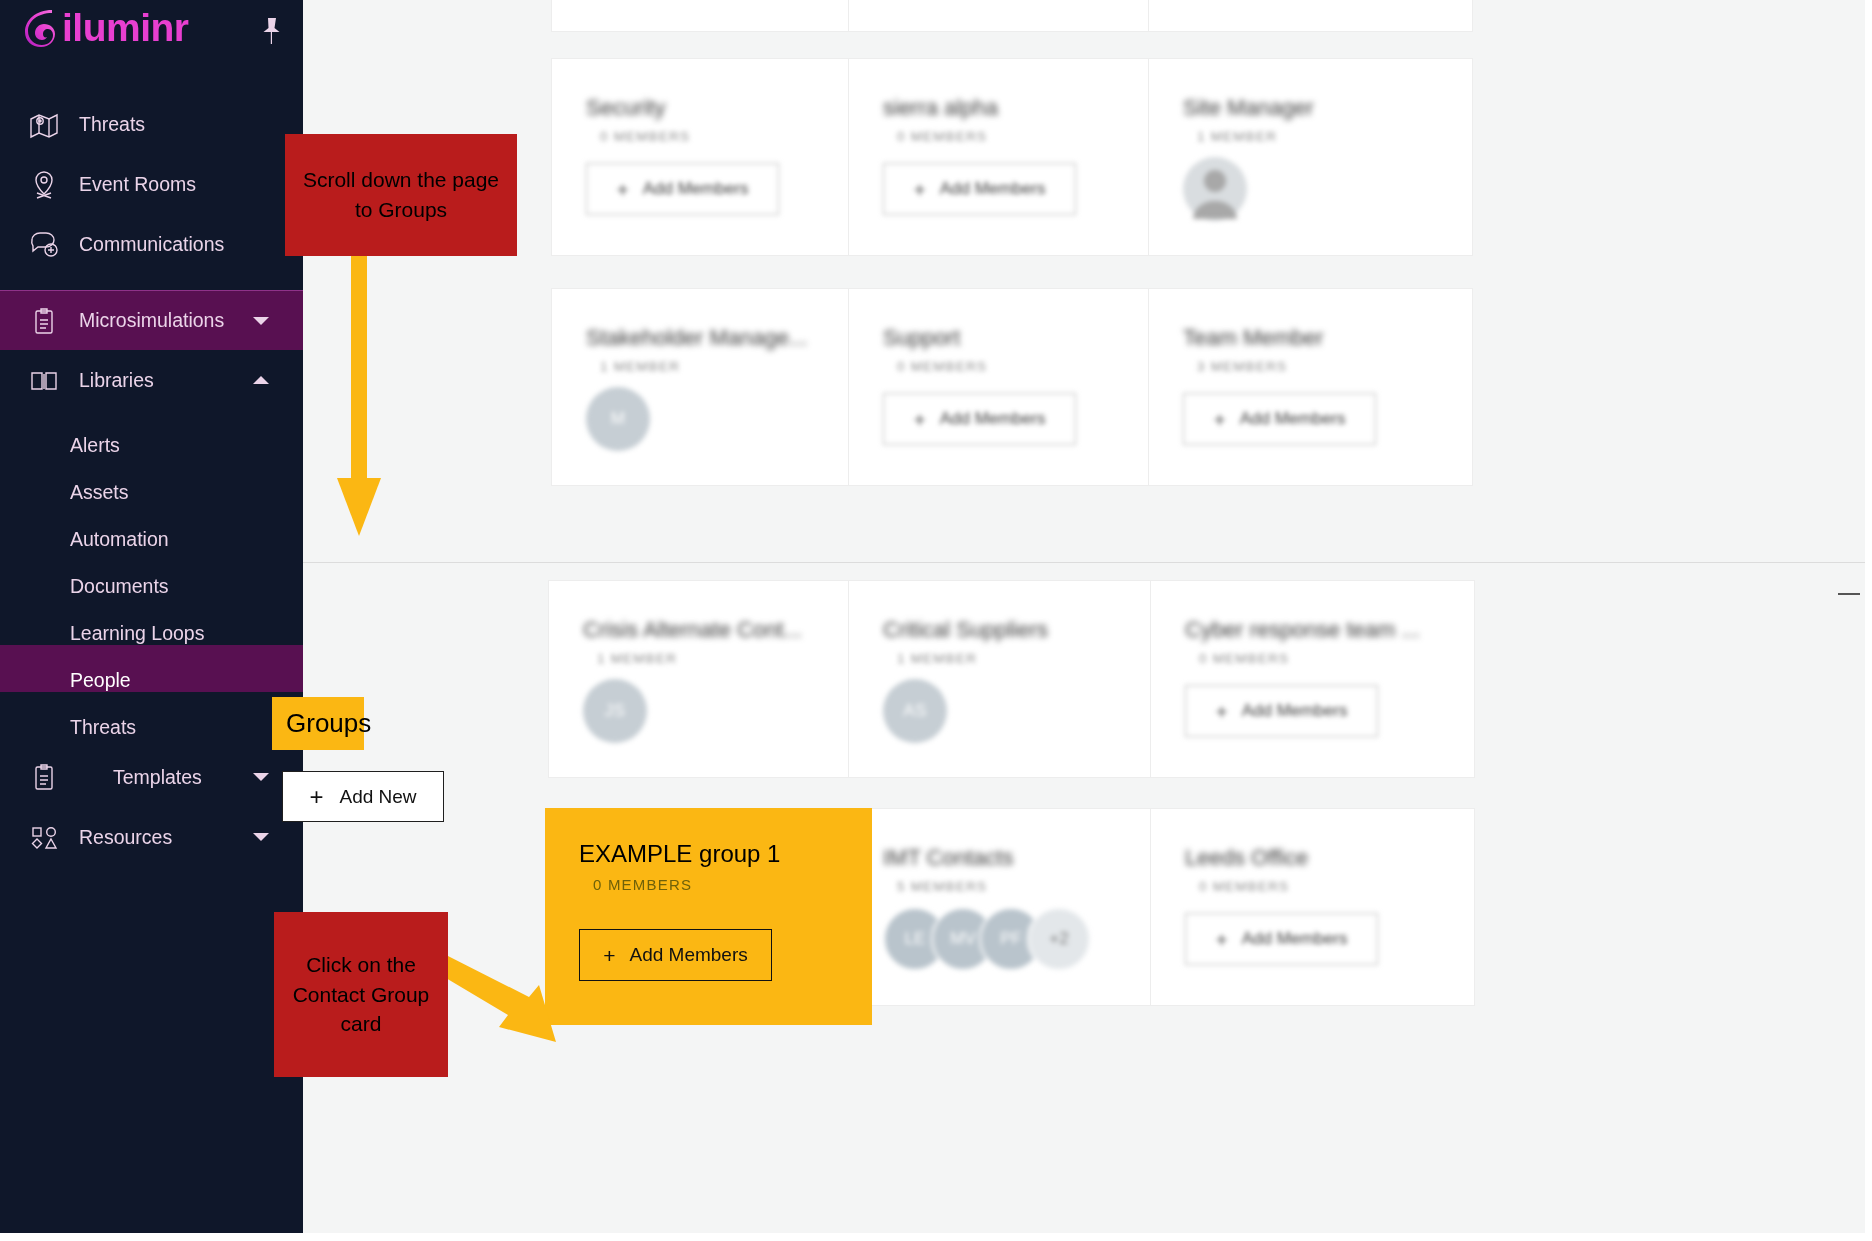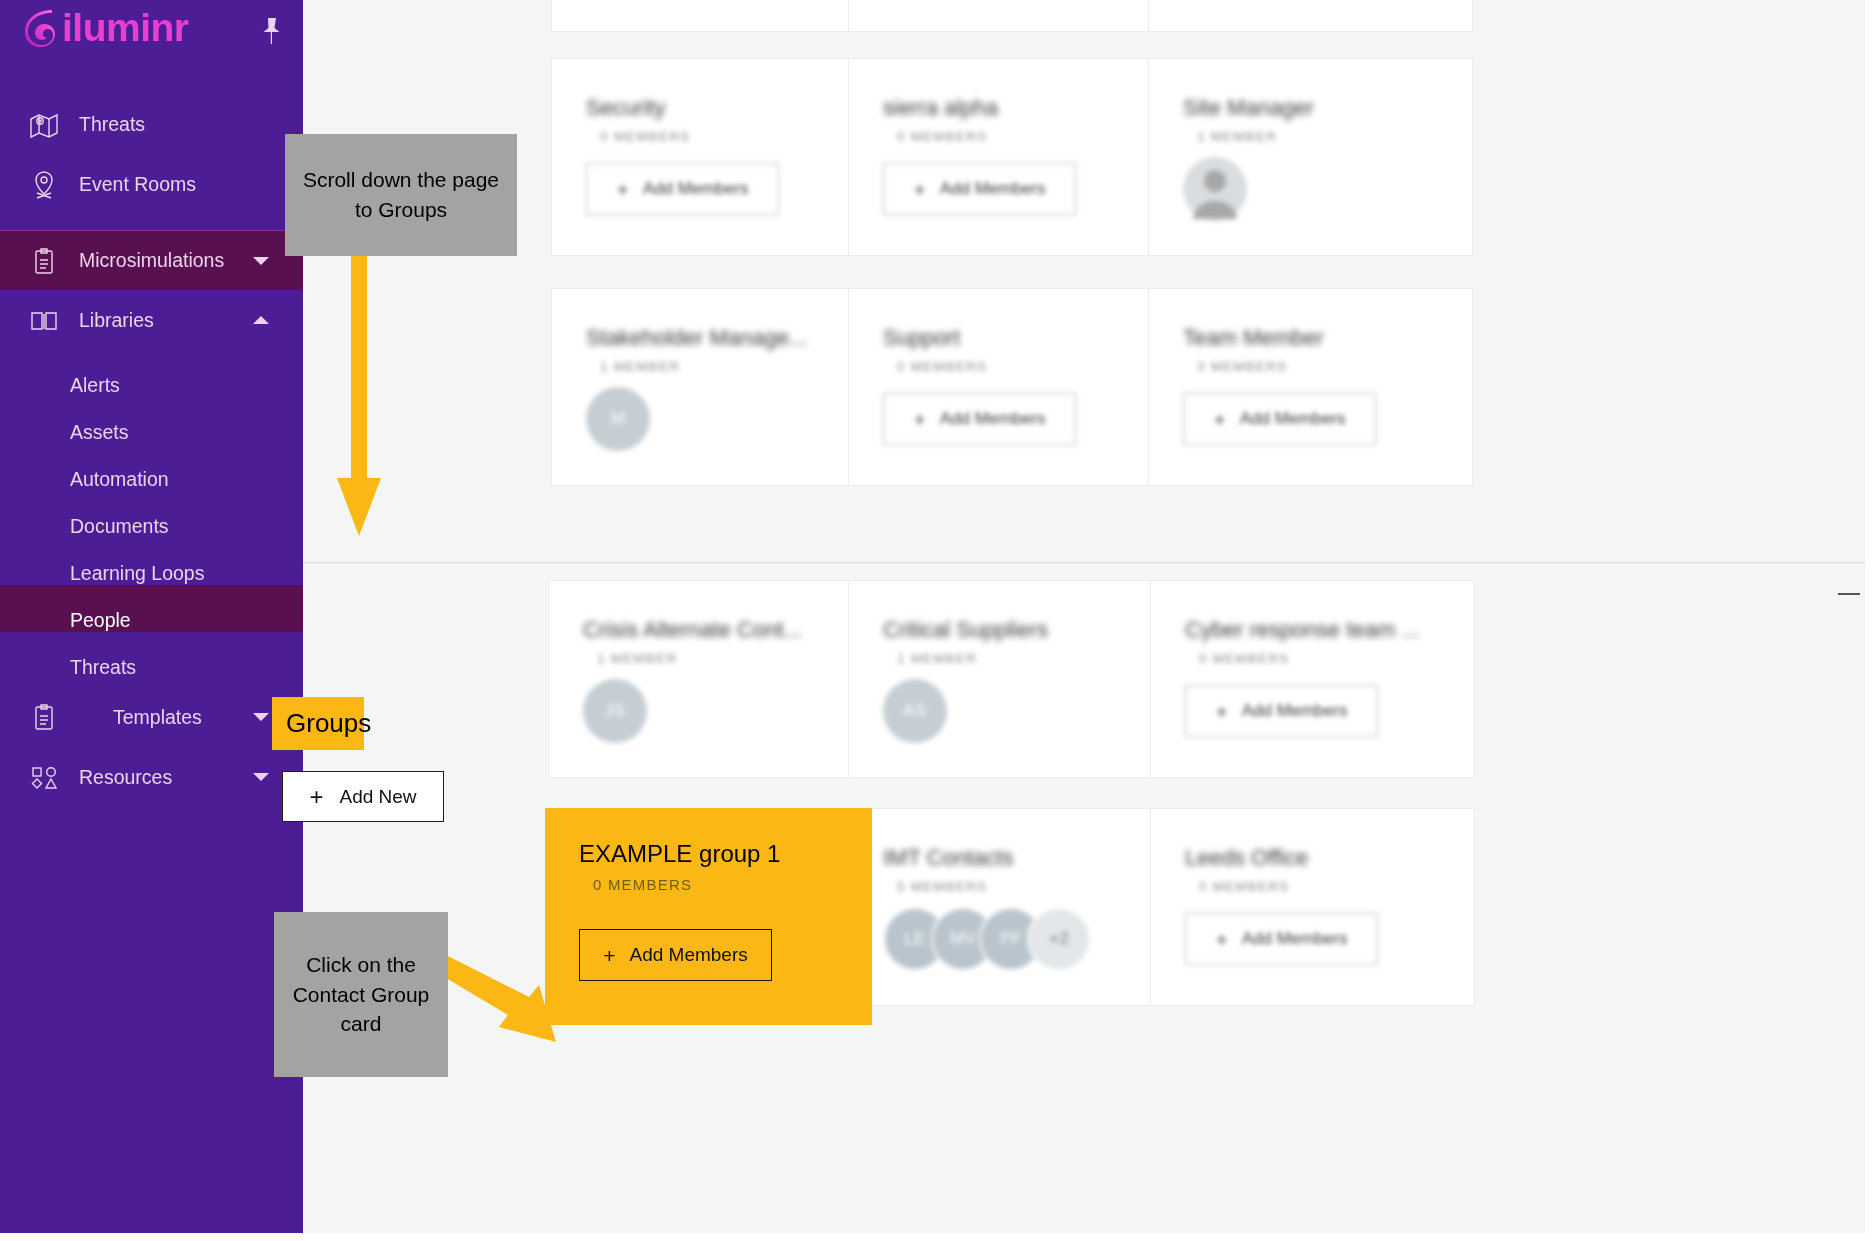"iluminr" .sidebar { background: #4c1d95 -> #0f172a }
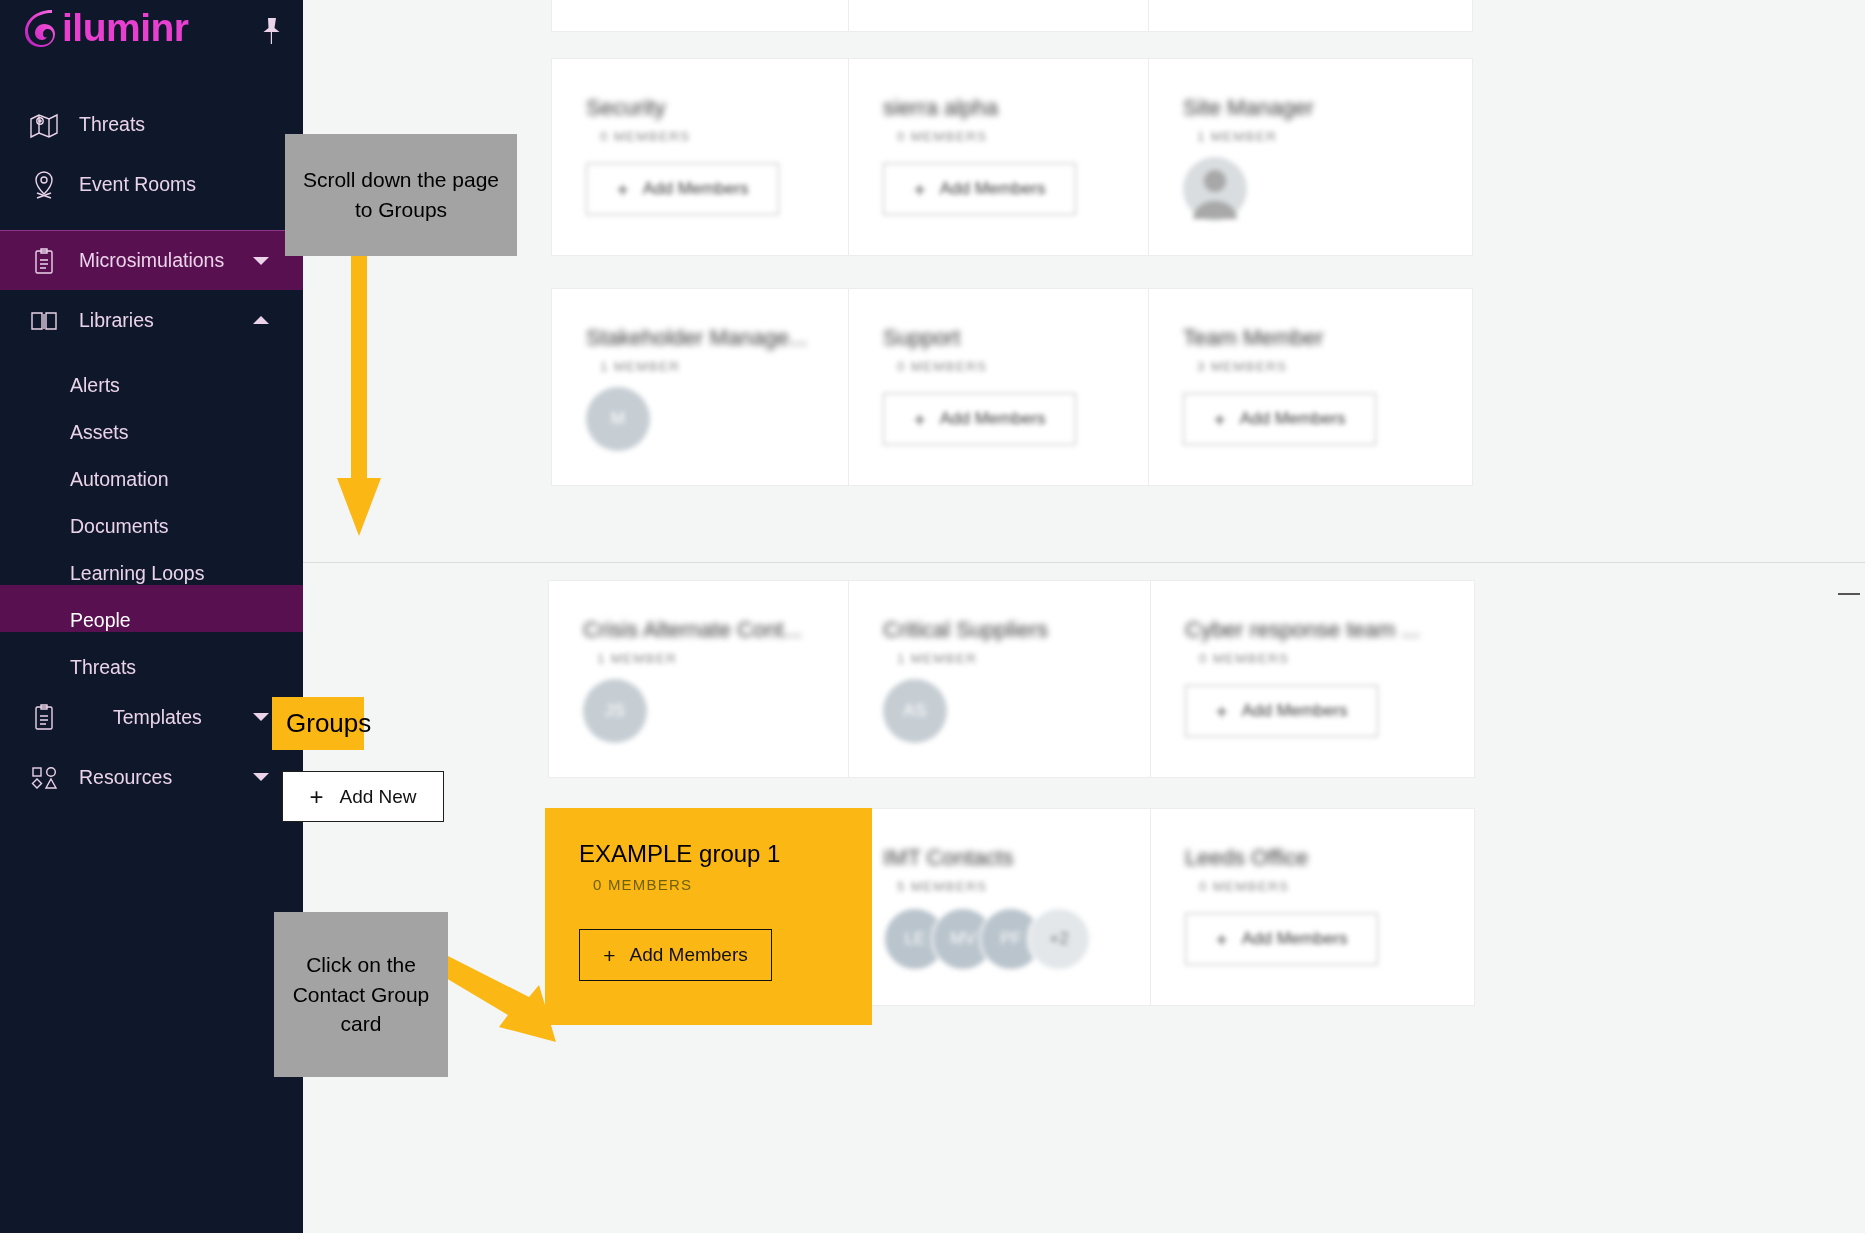"Scroll down the page to" .callout { background: #a3a3a3 -> #b91c1c }
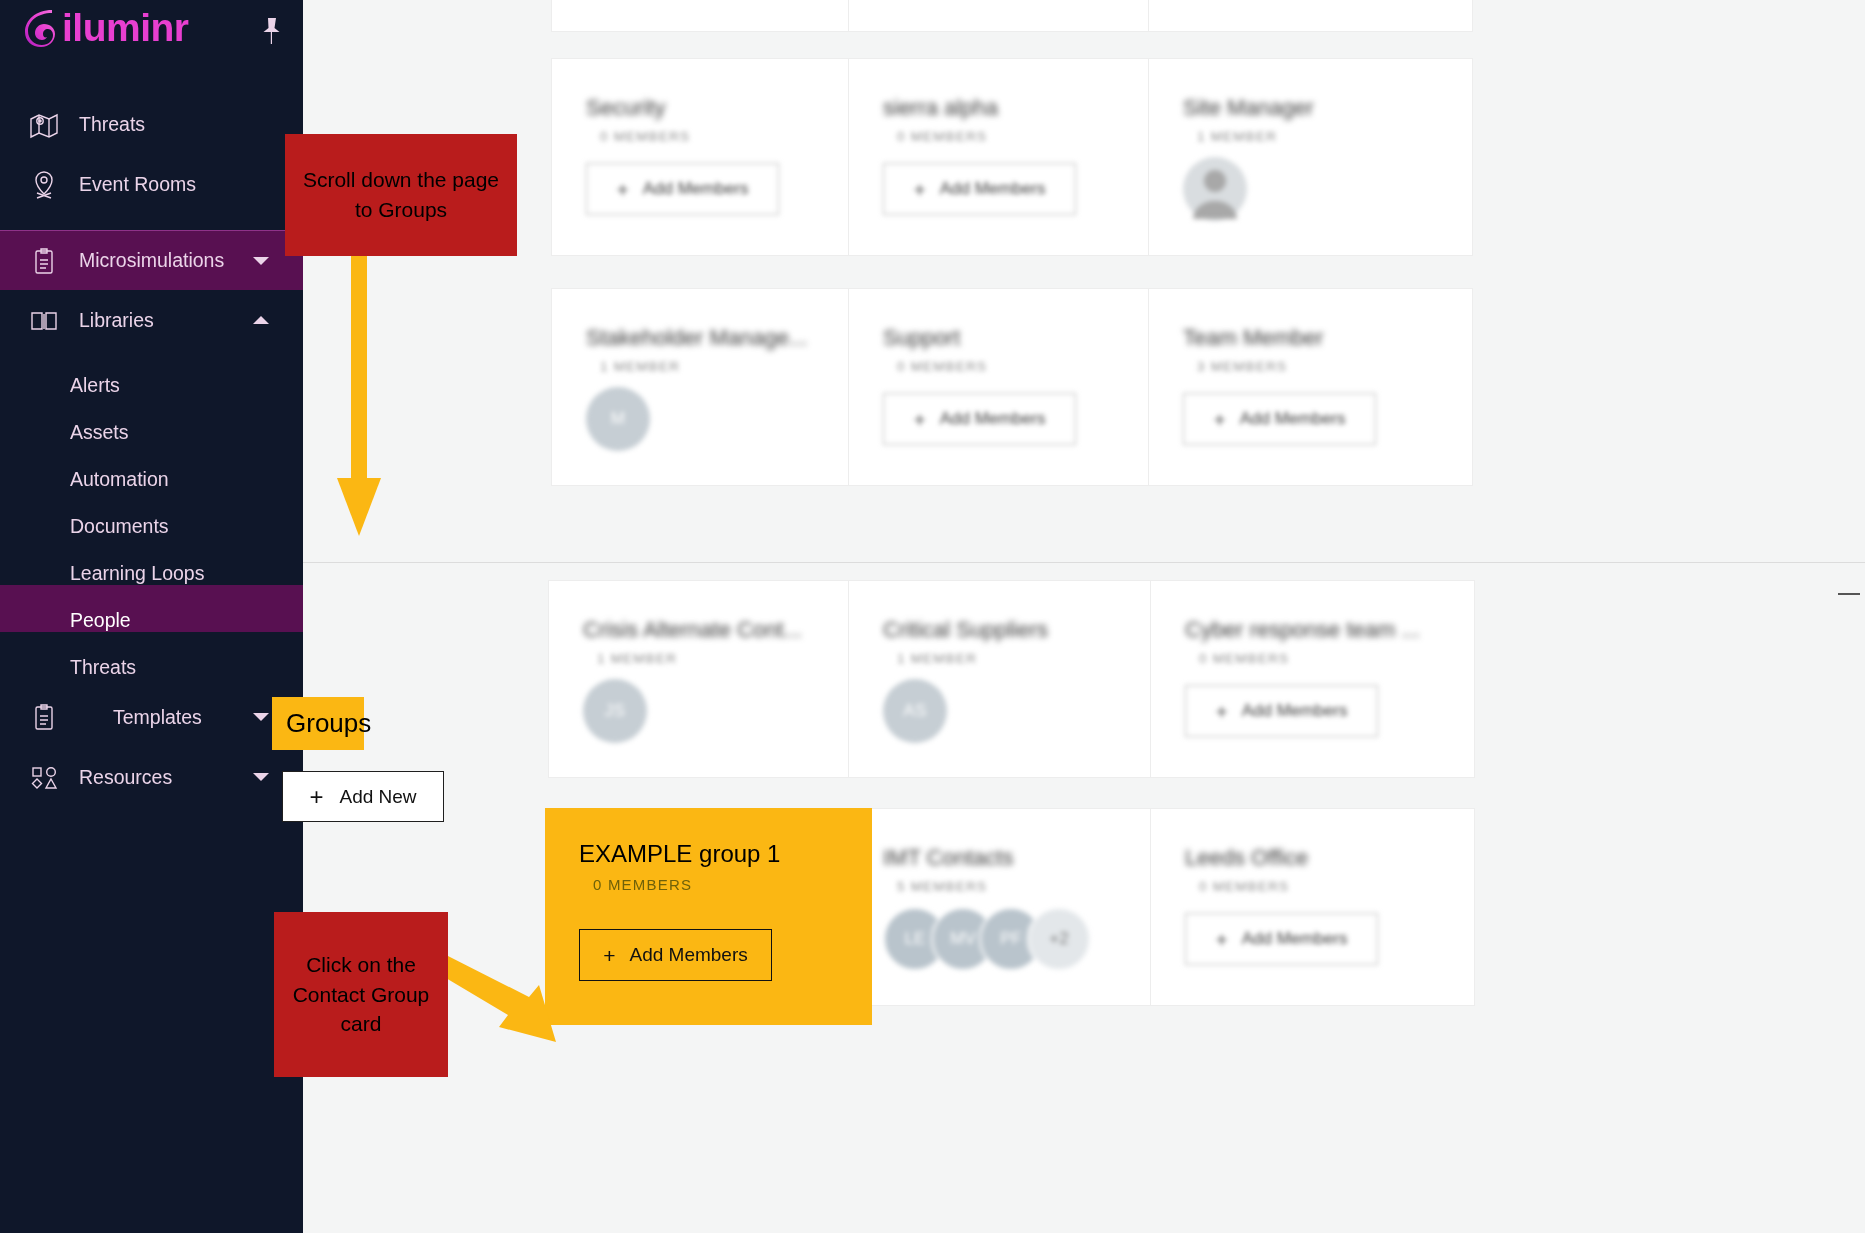"Communications" div.nav-item { html: none -> <div> <span> <svg> <path></path> <circle></circle> <path></path> </svg> </span> <span>Communications</span> </div> }
